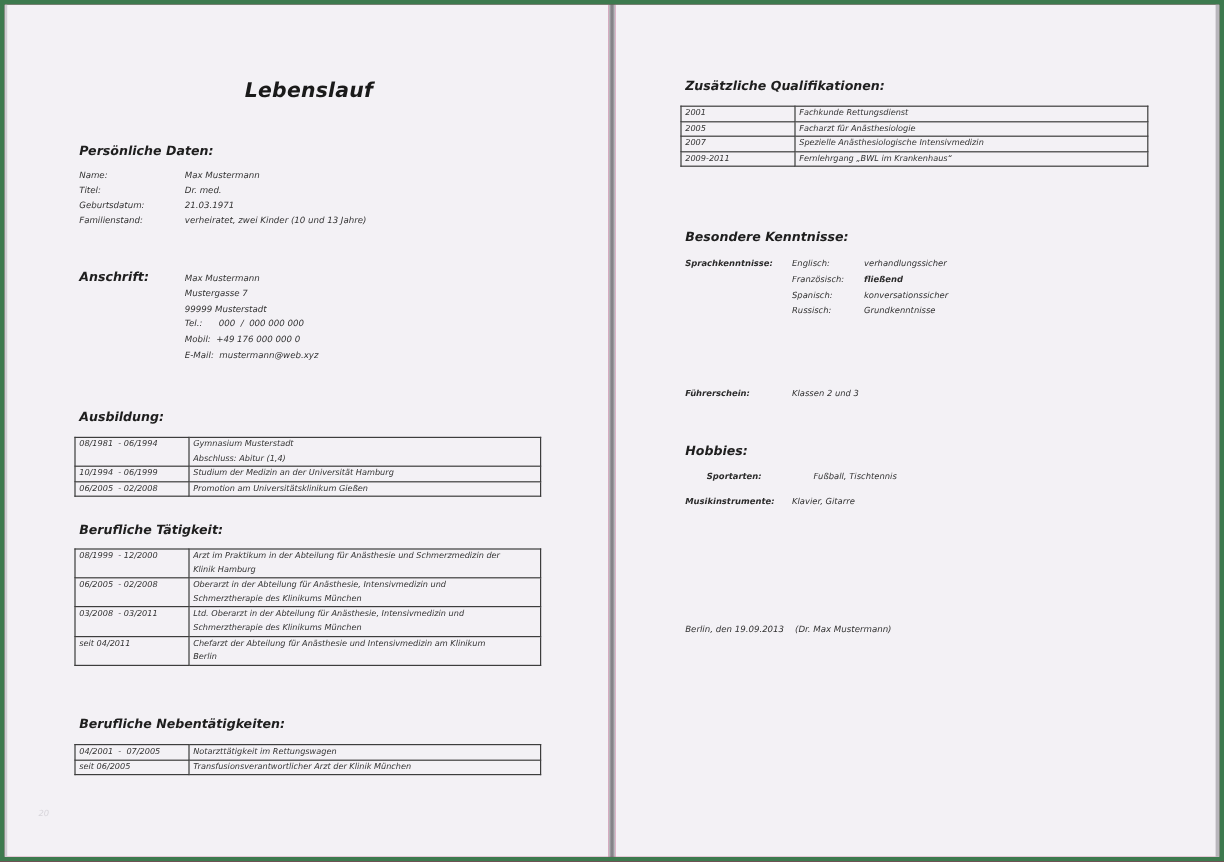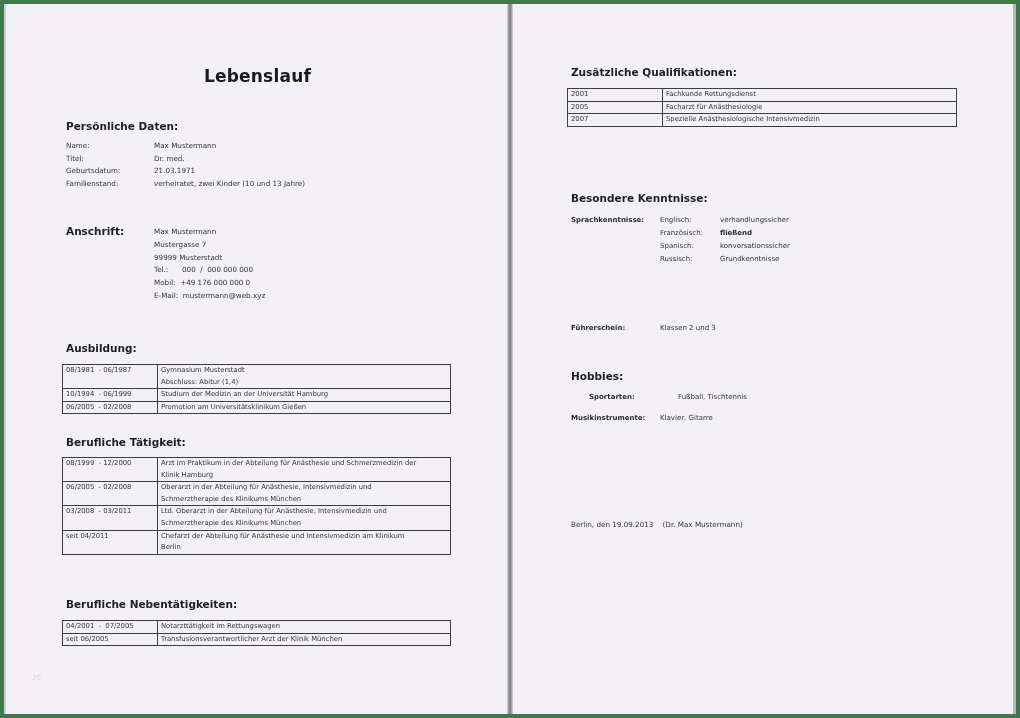"Lebenslauf" .viewport { font-style: none -> italic }
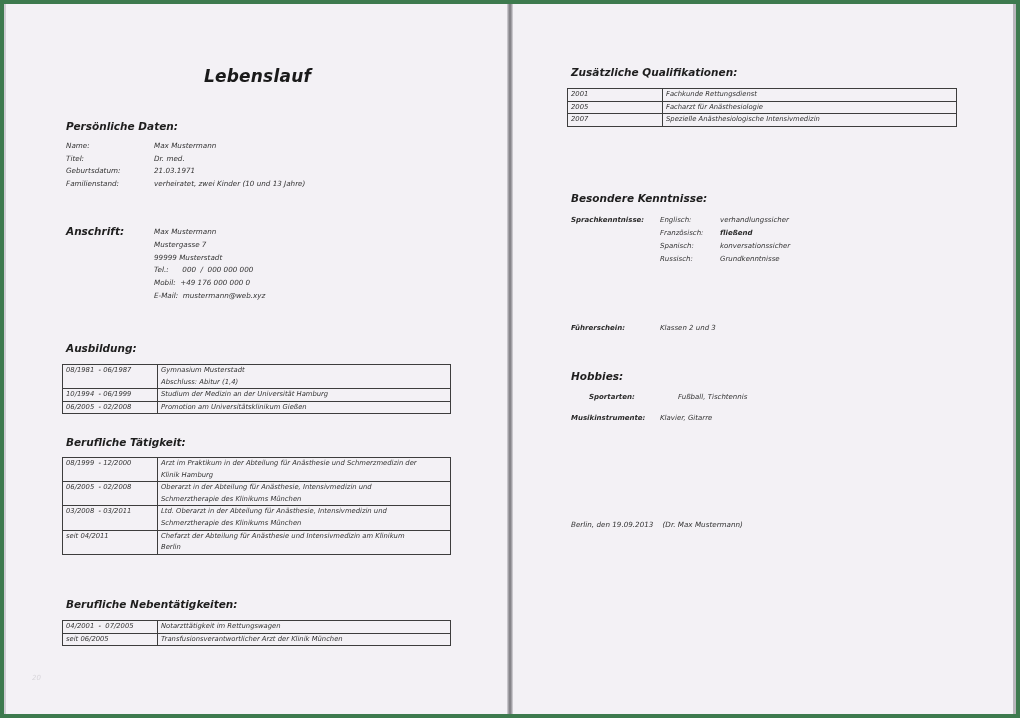"2009-2011" tr { html: none -> <tr> <td>2009-2011</td> <td>Fernlehrgang „BWL im Krankenhaus“</td> </tr> }
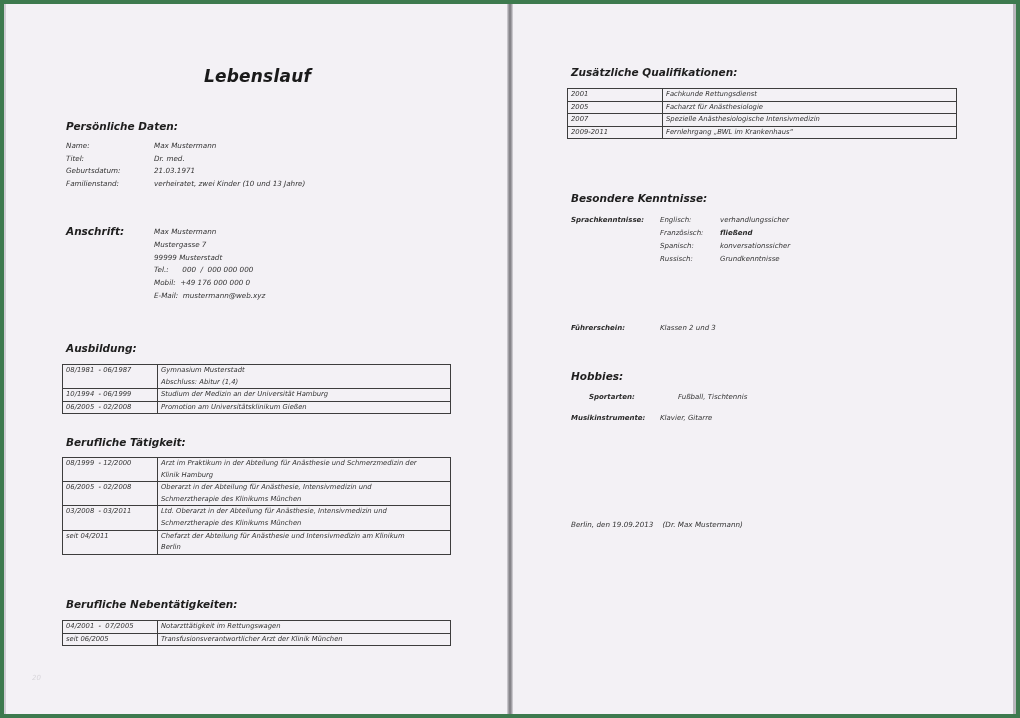"08/1981 - 06/1987" td.d { text: 06/1987 -> 06/1994 }
